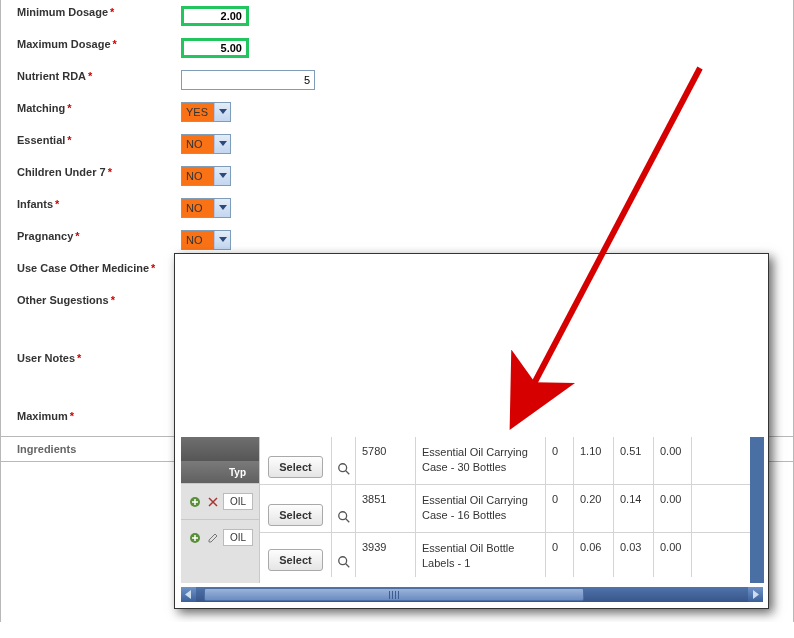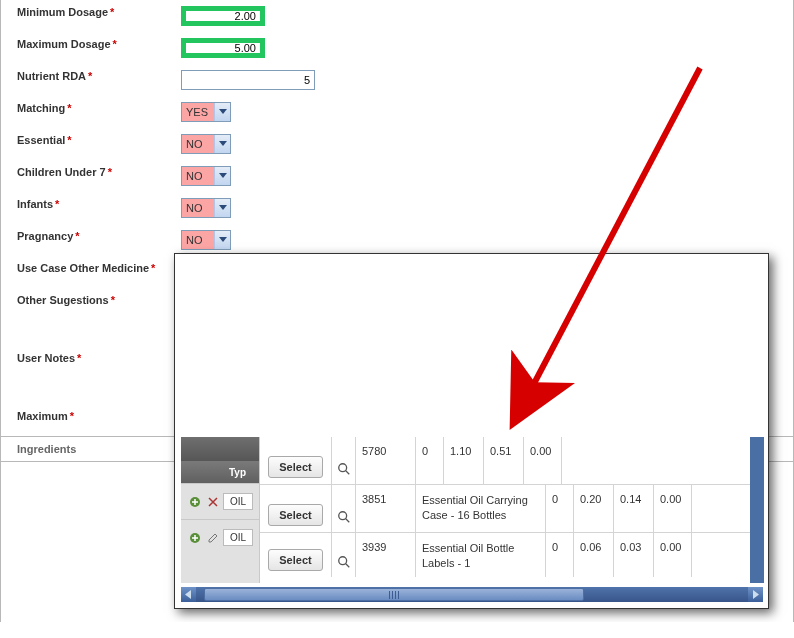"2.00" .num-input { border: 5px solid #22c55e -> 3px solid #22c55e; font-weight: none -> bold; width: 84px -> 68px }
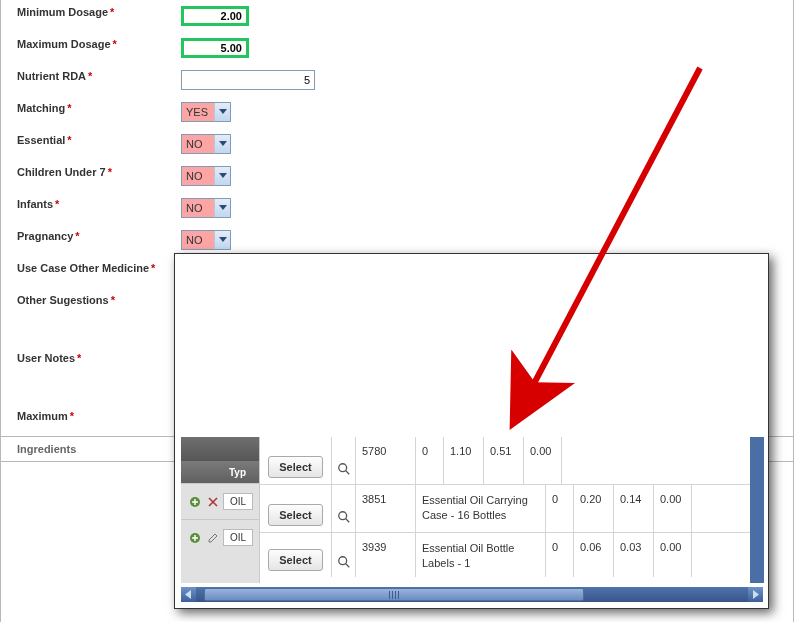"YES" .select-box { background: #fca5a5 -> #f97316 }
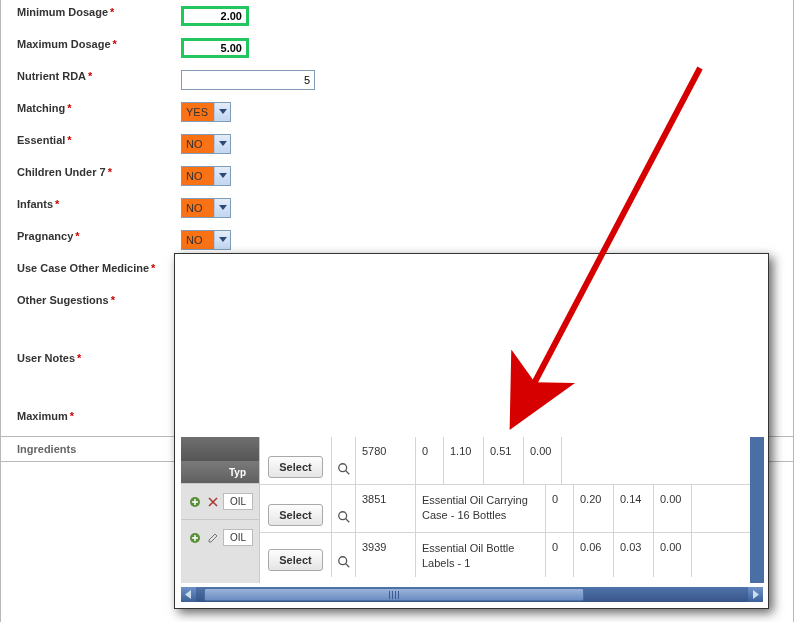"Essential Oil Carrying Case - 30" div.lc { html: none -> <div>Essential Oil Carrying Case - 30 Bottles</div> }
